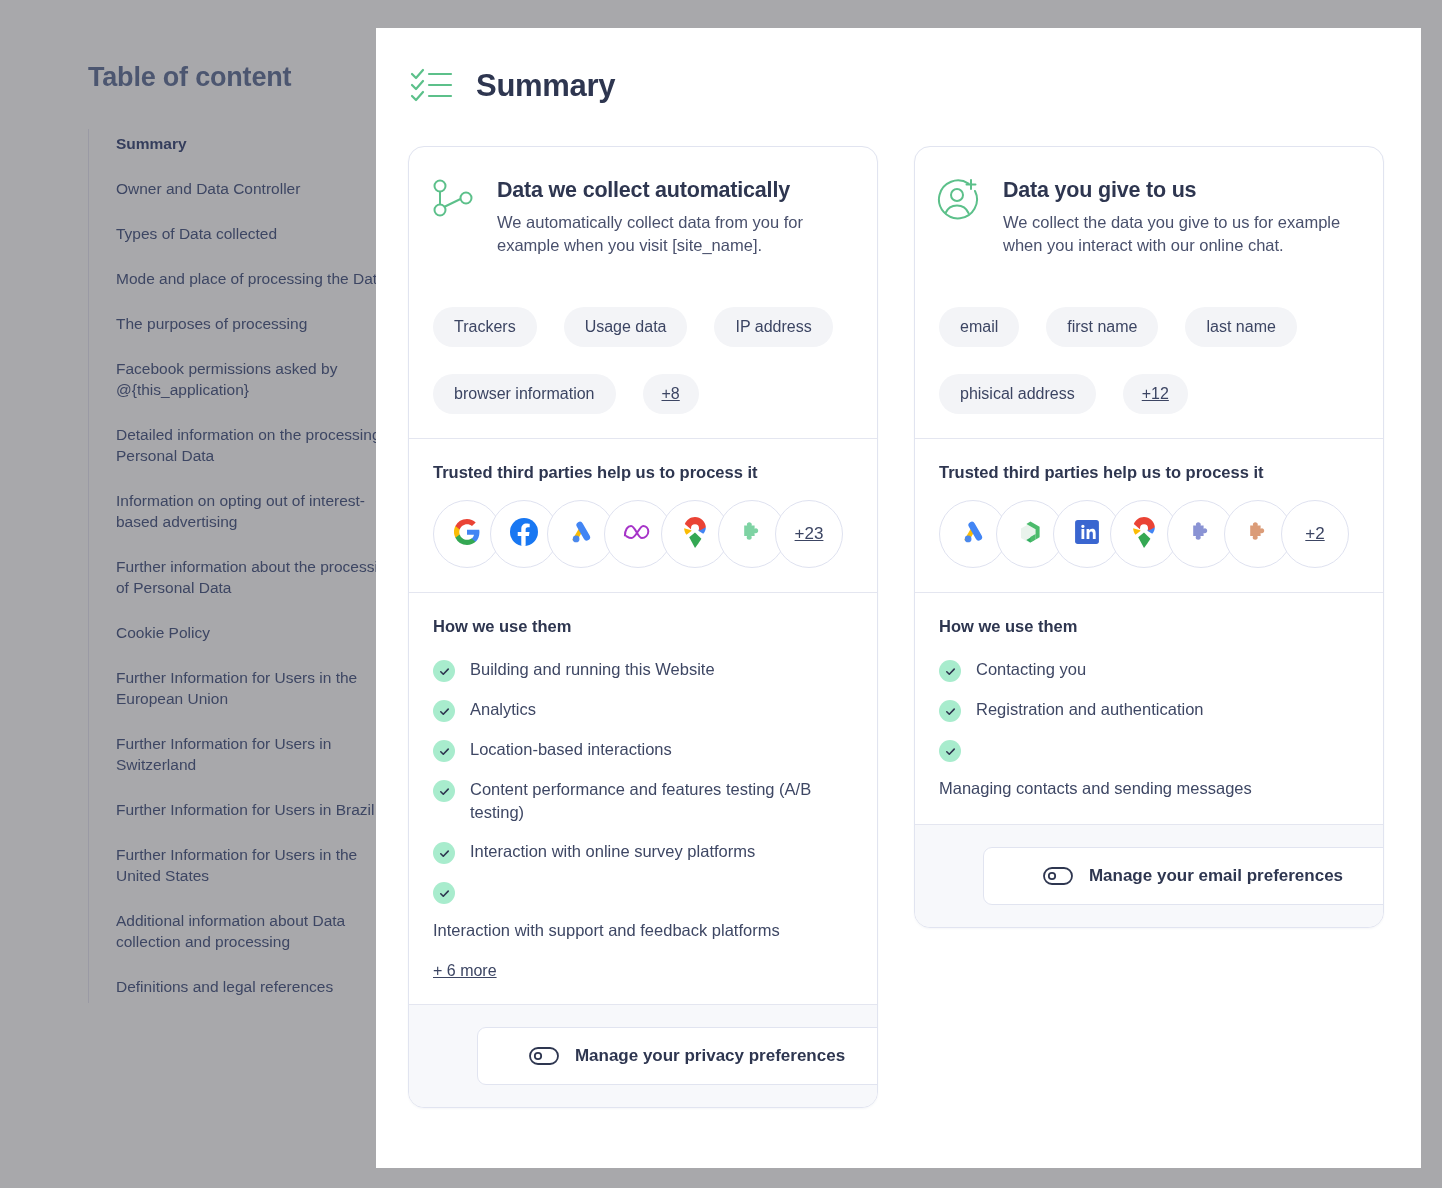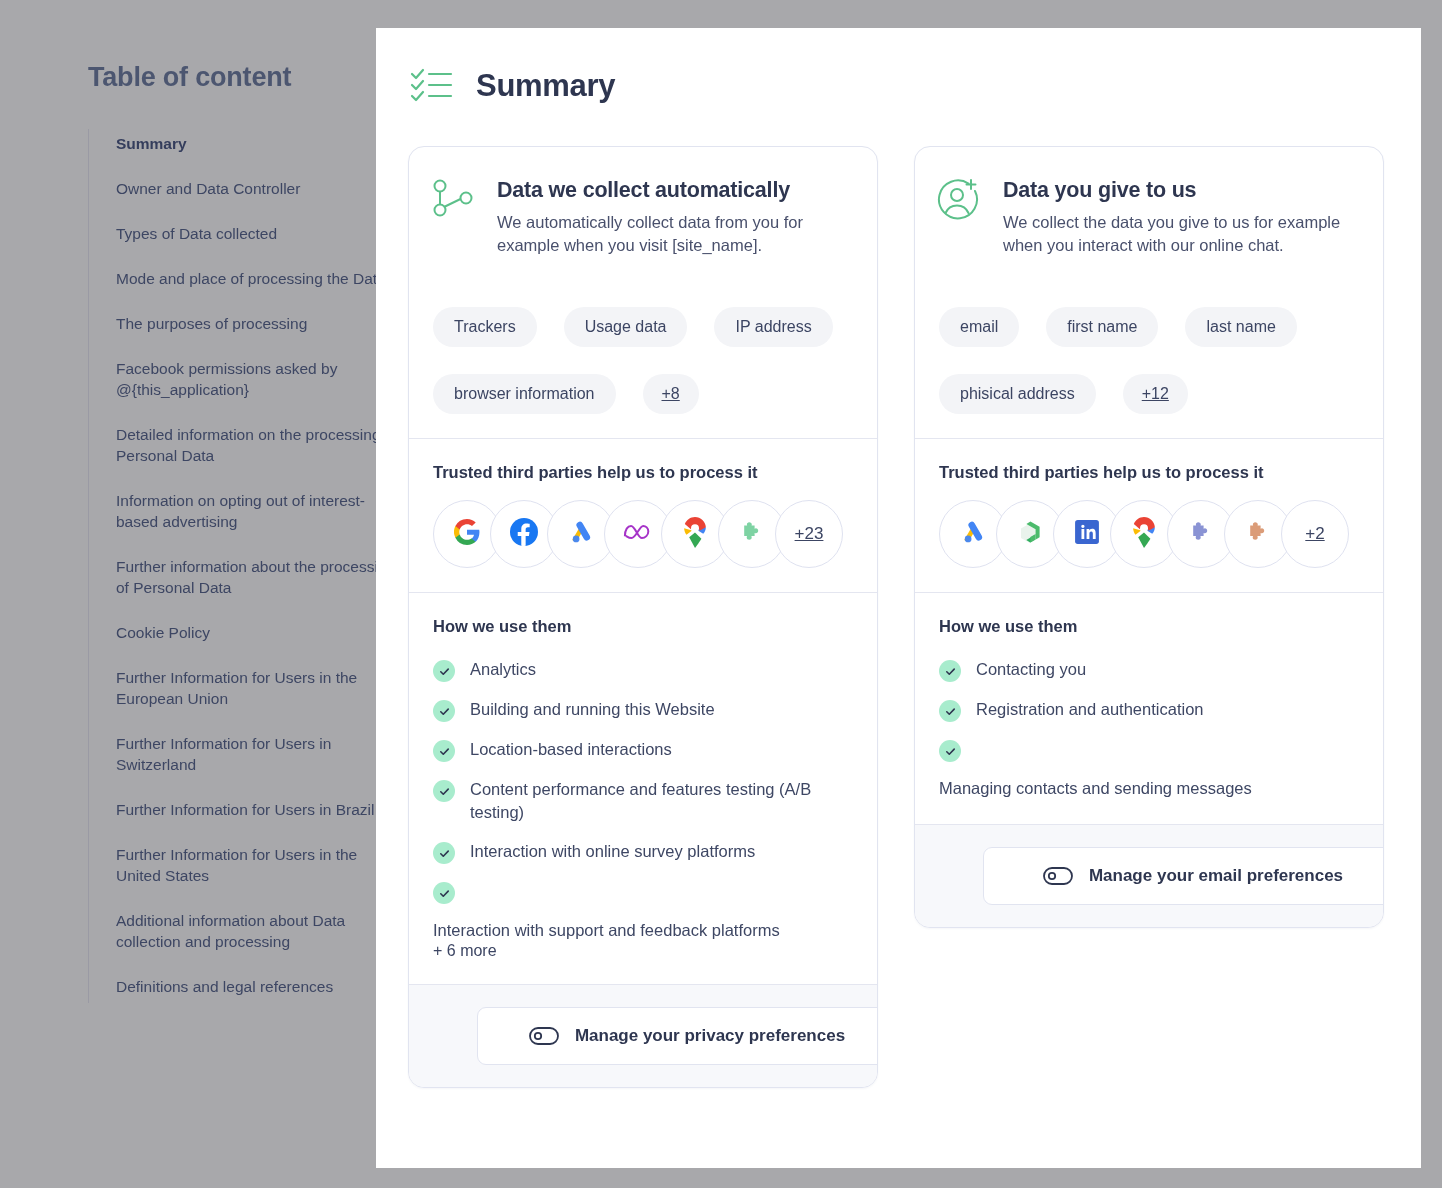"Analytics" li.use { order: before "Building and running this Website" -> after "Building and running this Website" }
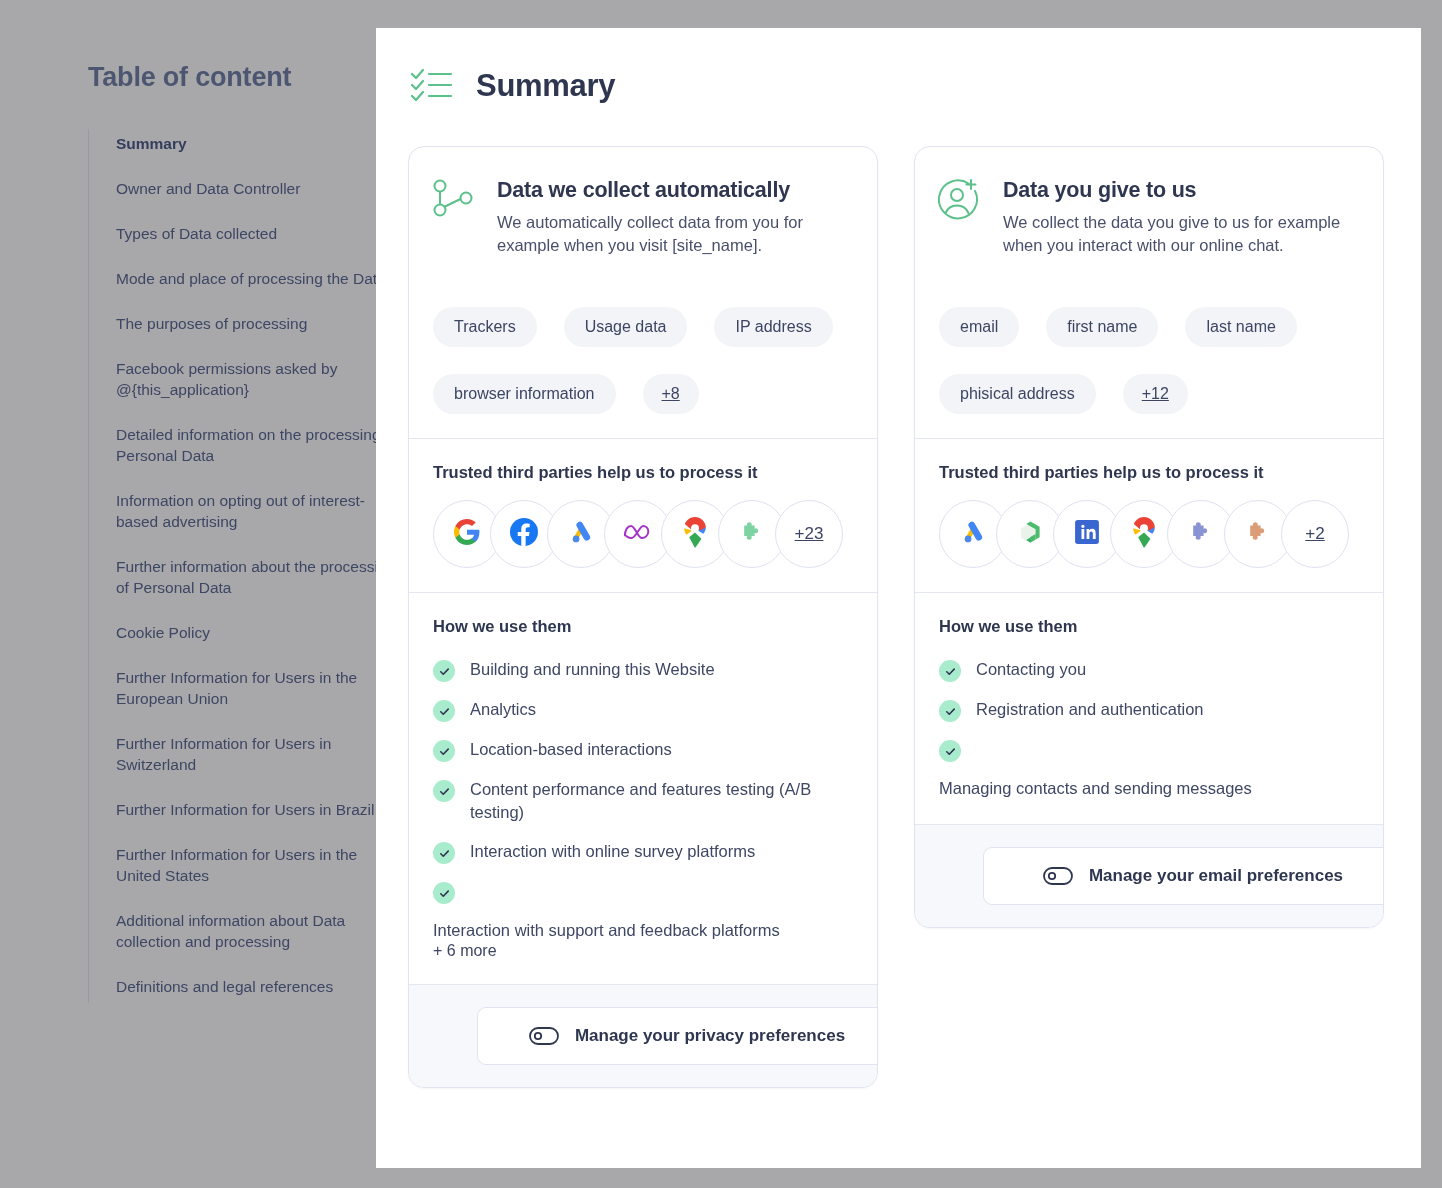"+ 6 more" .more-link { margin-top: none -> 20px; text-decoration: none -> underline }
